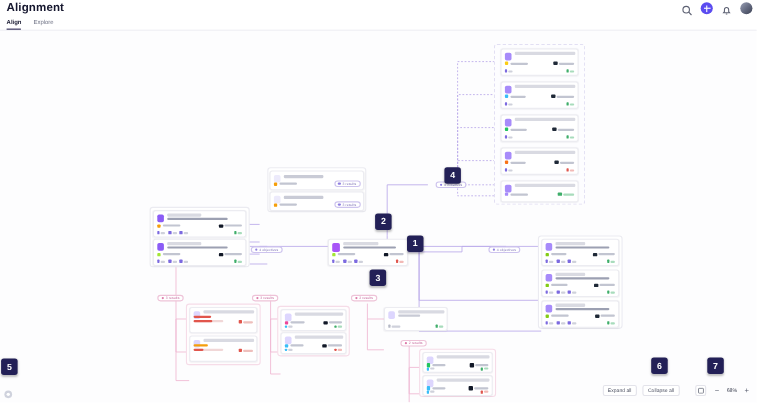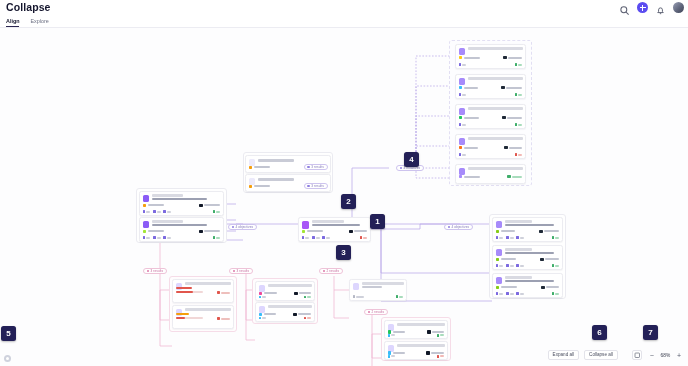"Collapse" div.app-title { text: Collapse -> Alignment }
